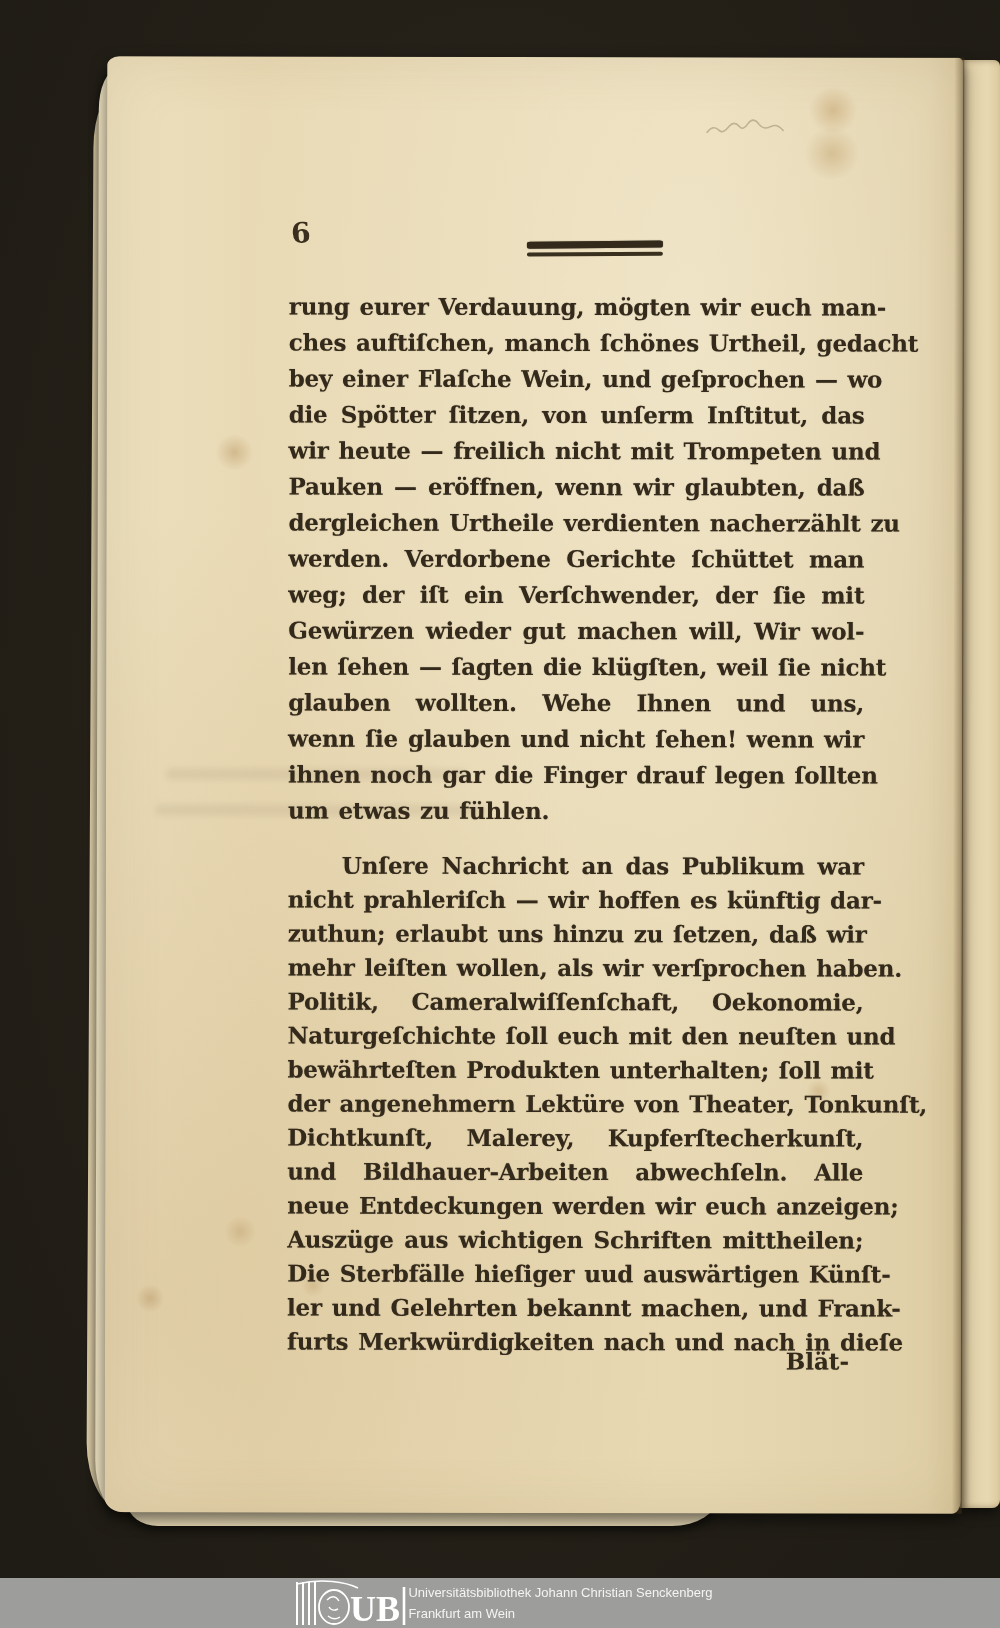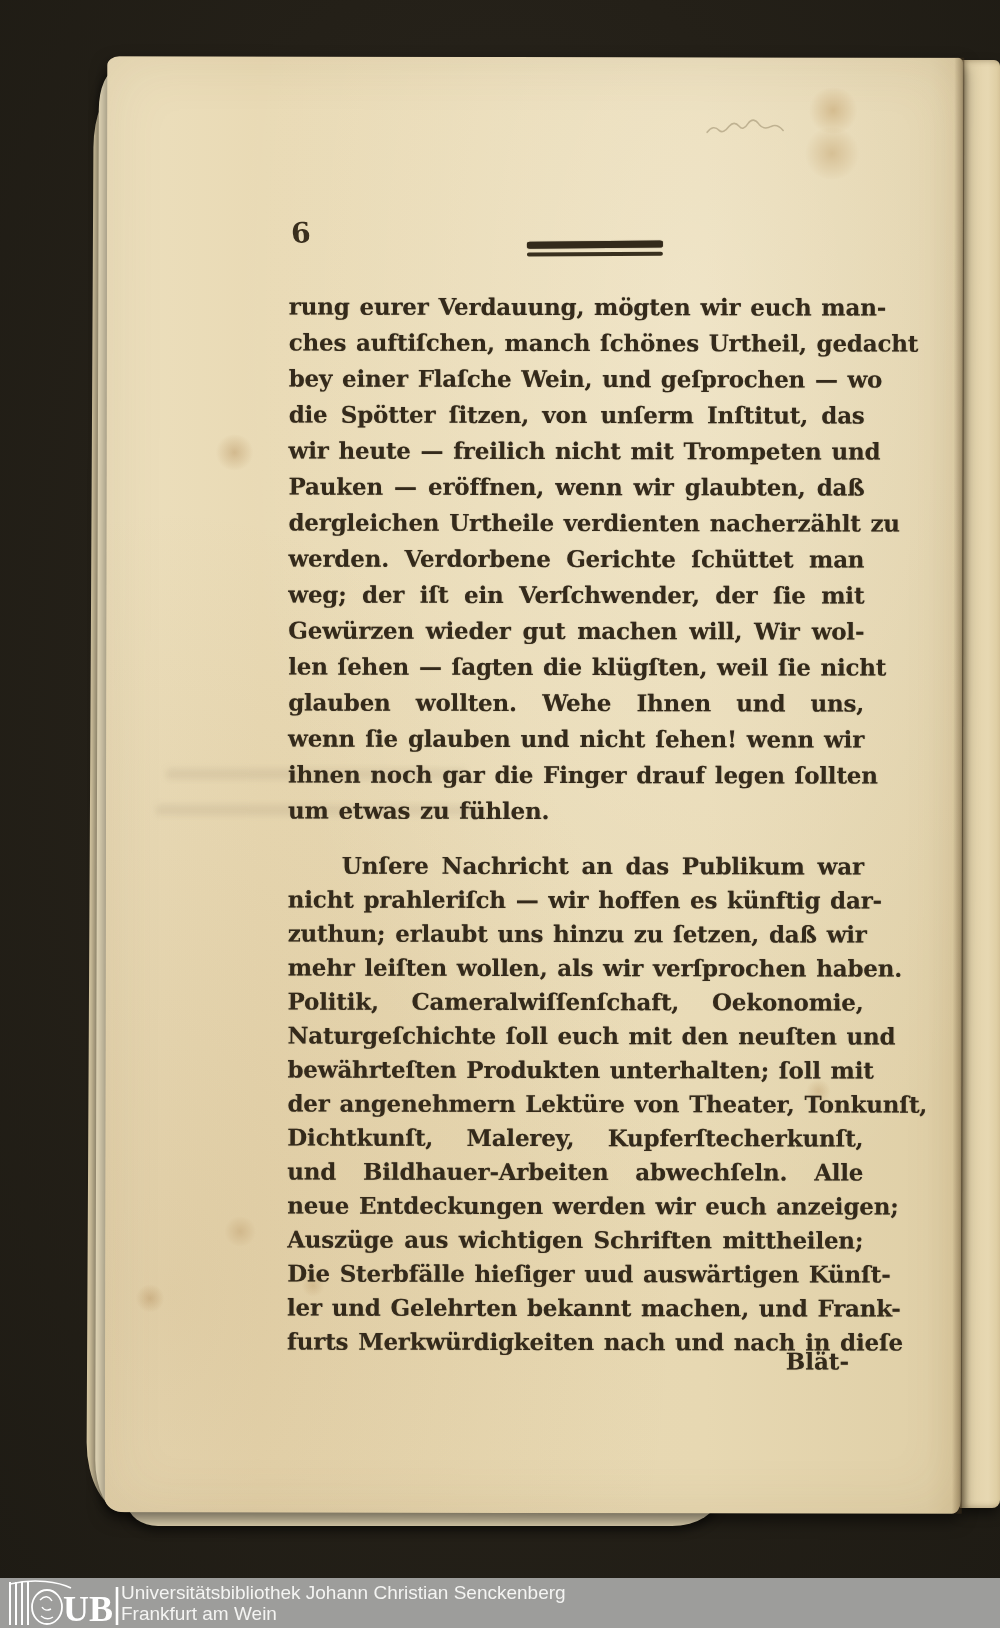"UB" .footer-bar { justify-content: none -> center }
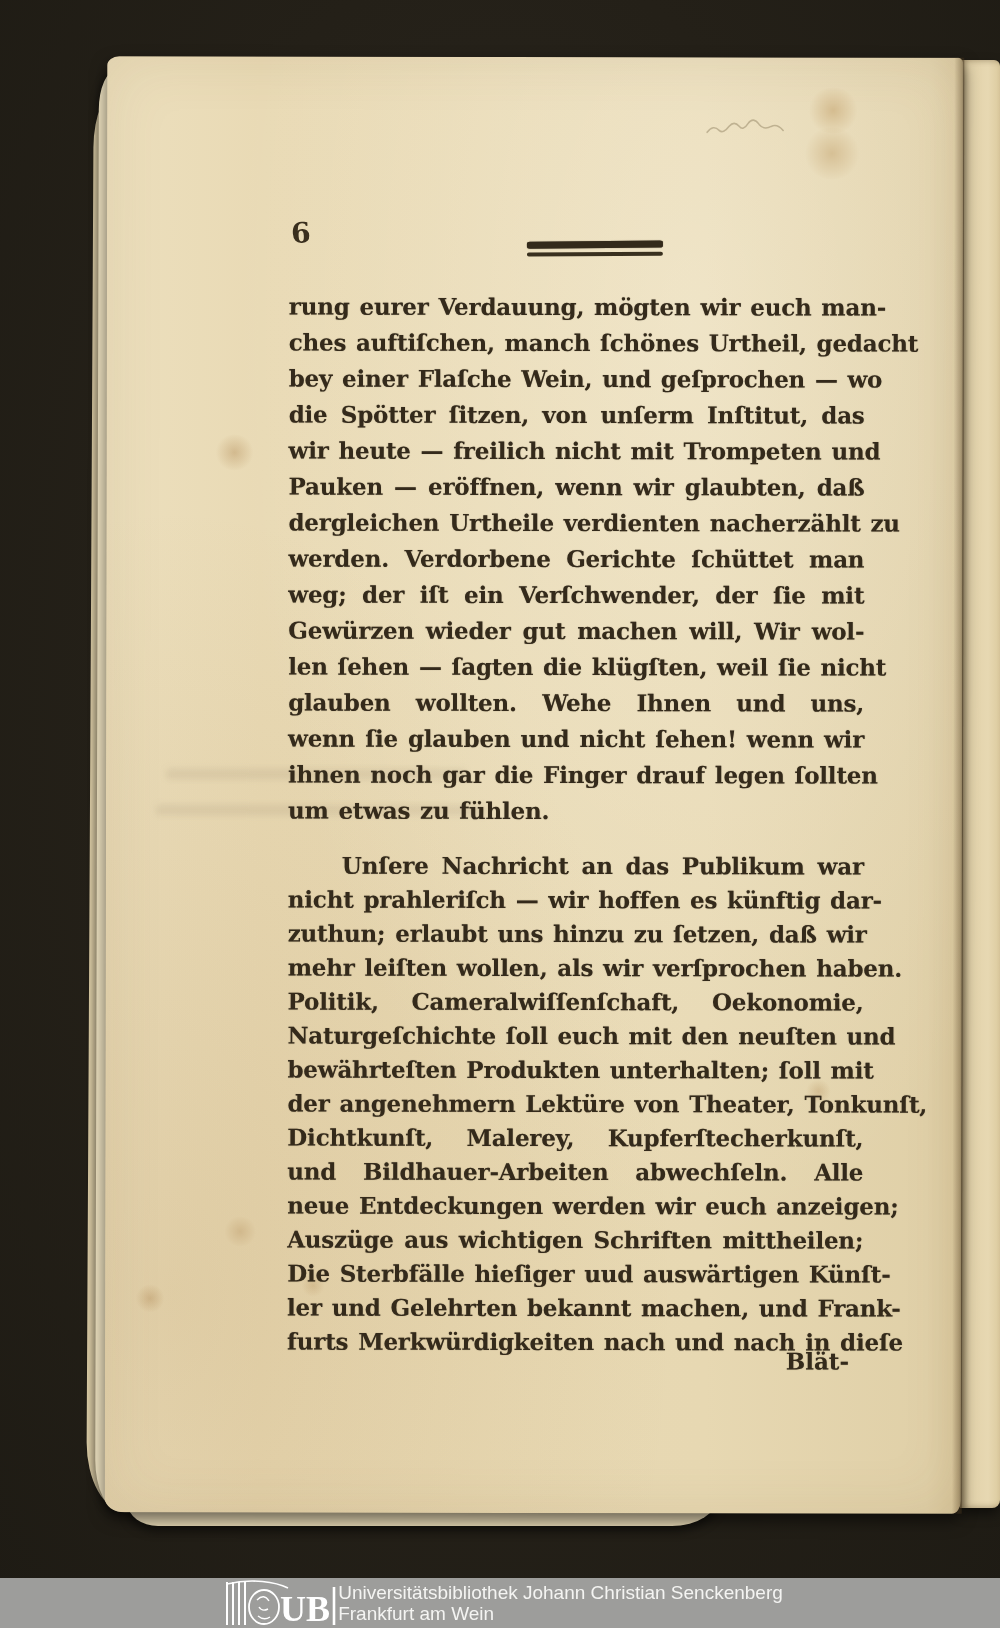"Universitätsbibliothek Johann Christian" .footer-text { font-size: 19px -> 13px }
